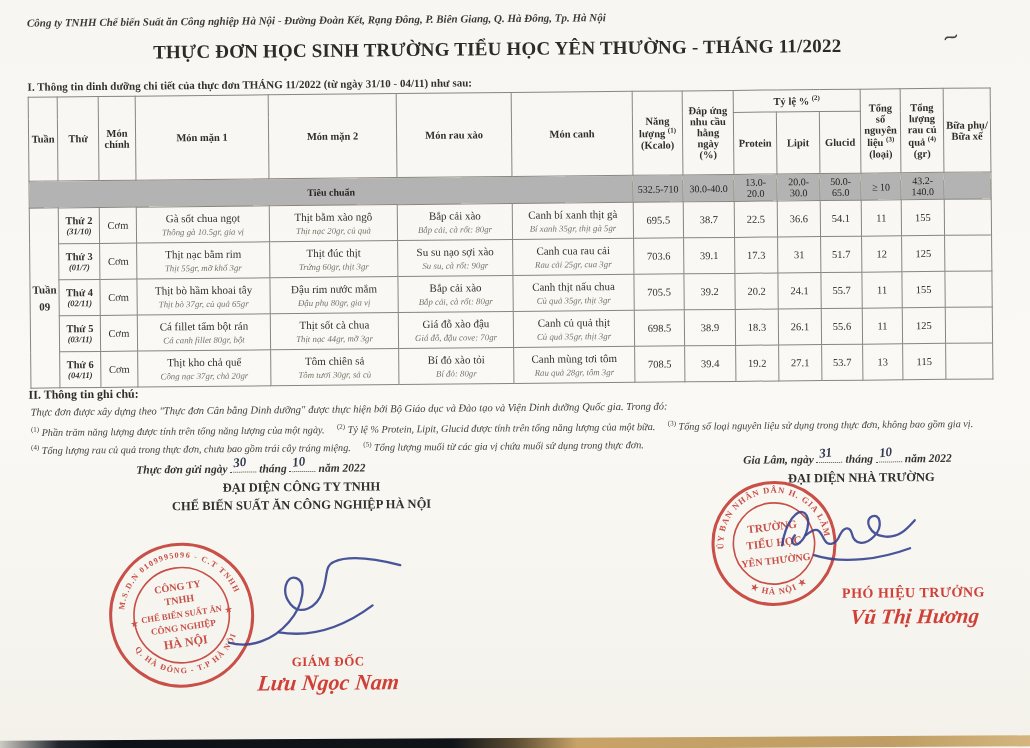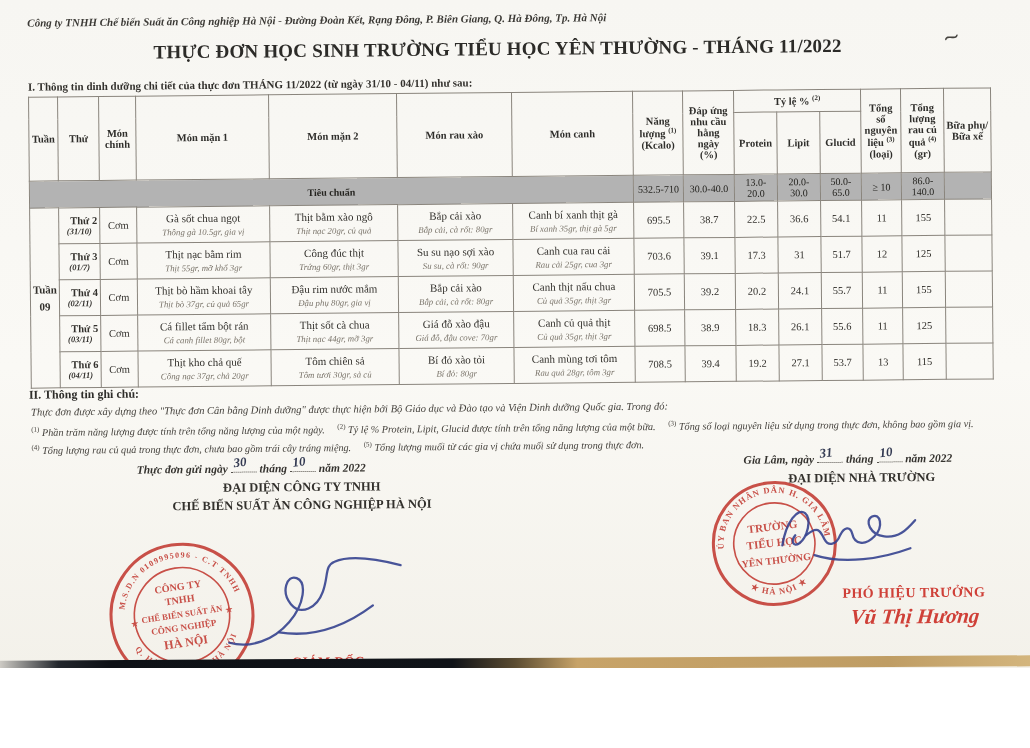"Công ty TNHH Chế biến" #stage { height: 668px -> 748px }
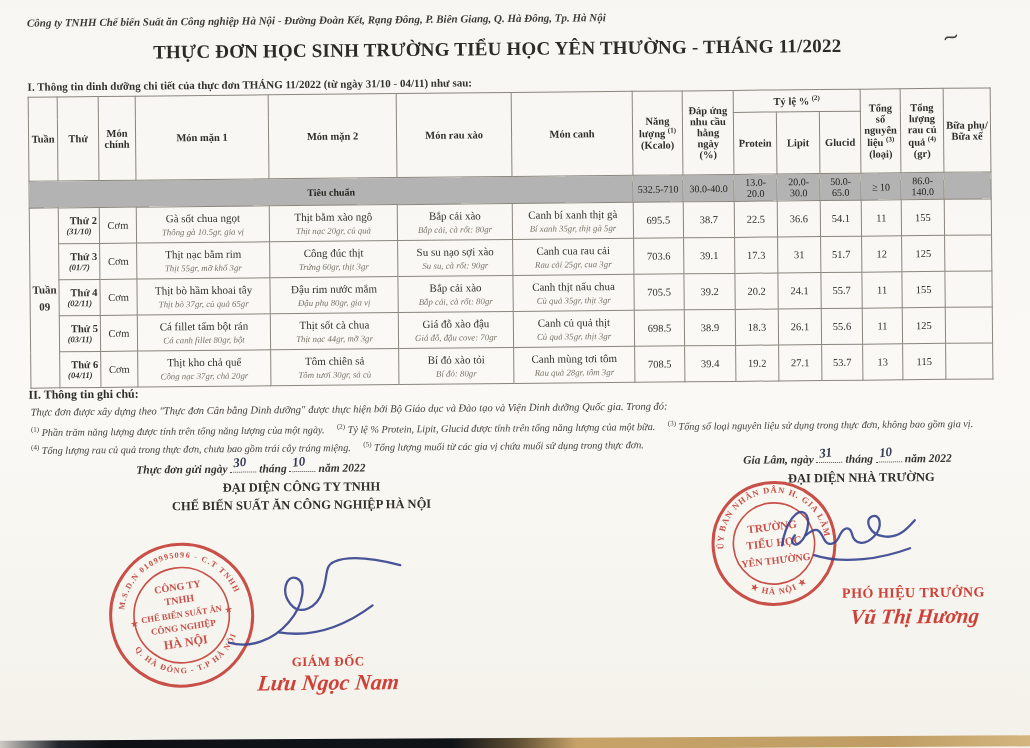"86.0-140.0" td { text: 86.0-140.0 -> 43.2-140.0 }
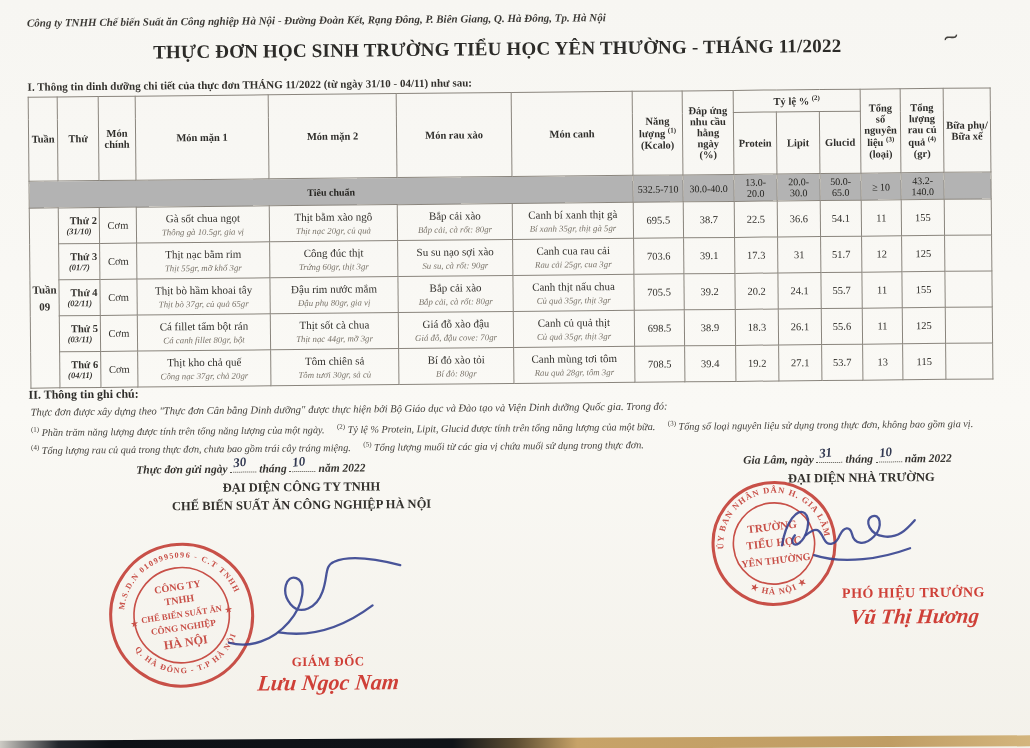"Thứ 2" .dayname { text-align: right -> none }
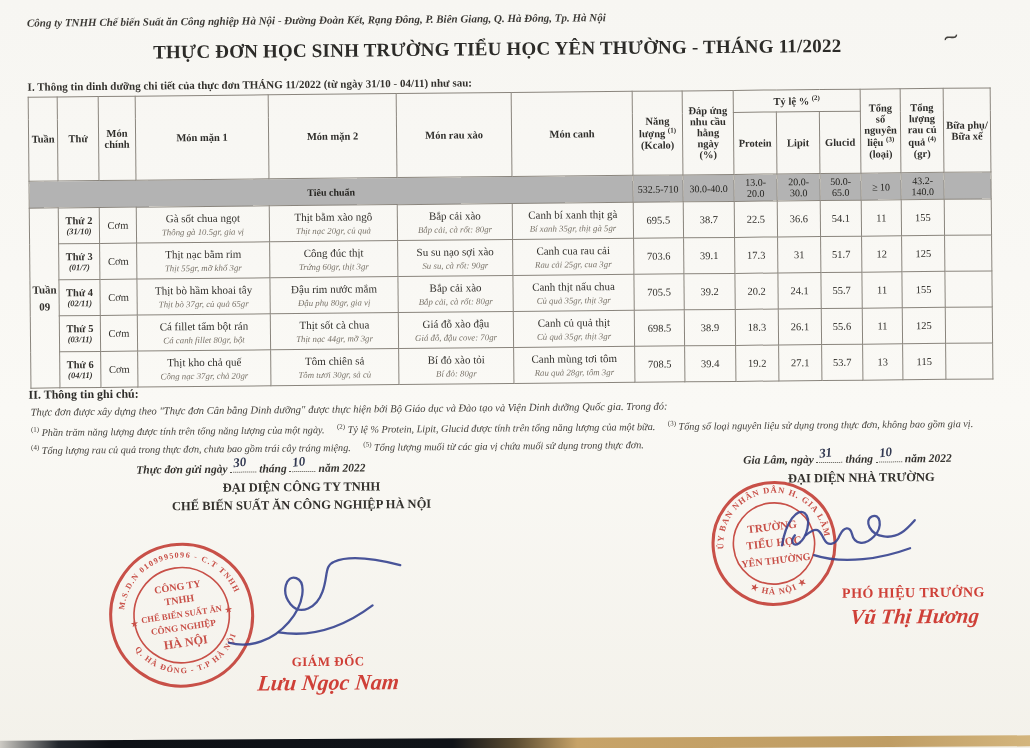"Công đúc thịt" div.dish { text: Công -> Thịt }
